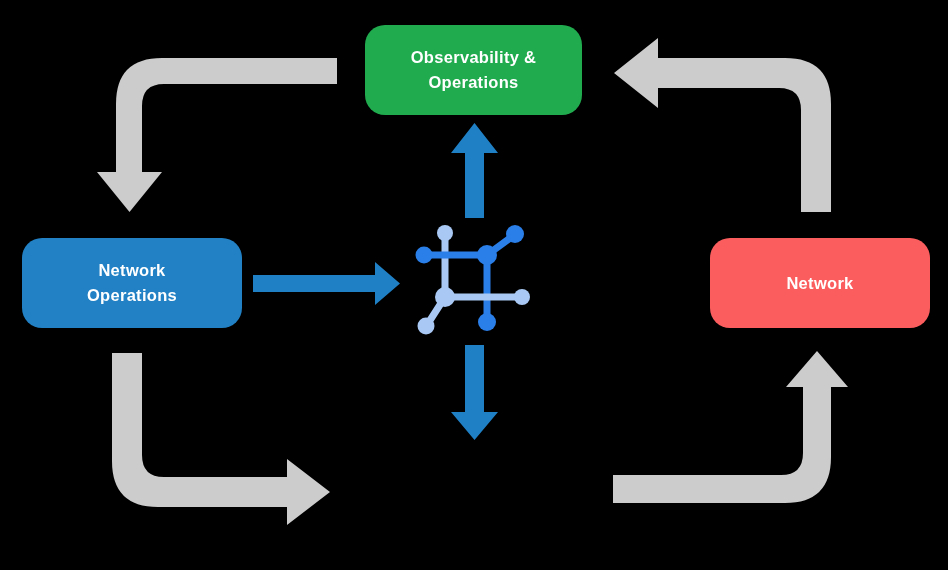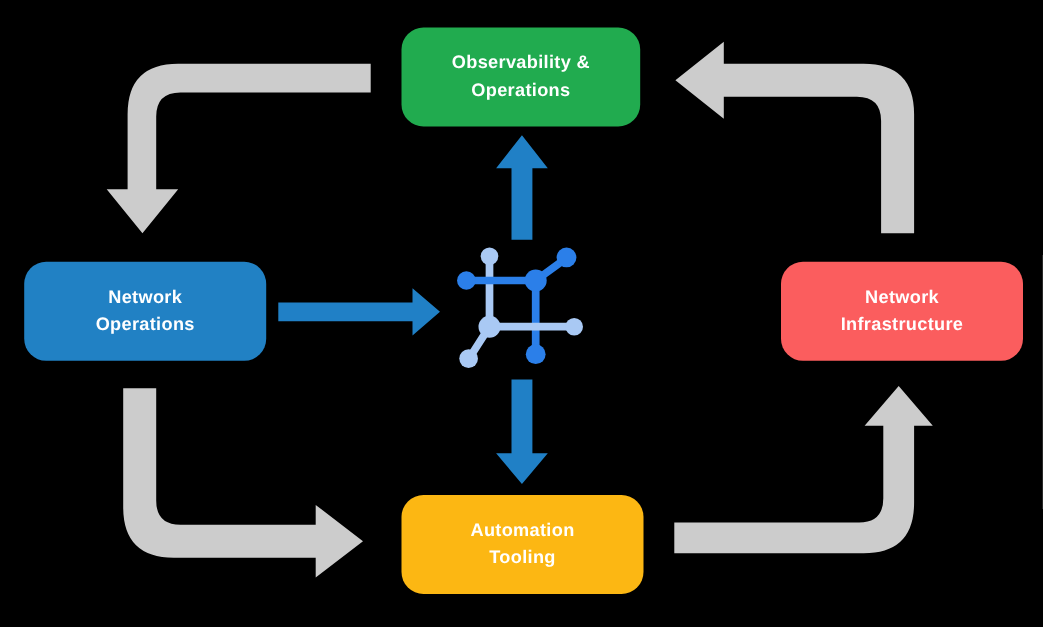"Infrastructure" span { html: <span>Infrastructure</span> -> none }
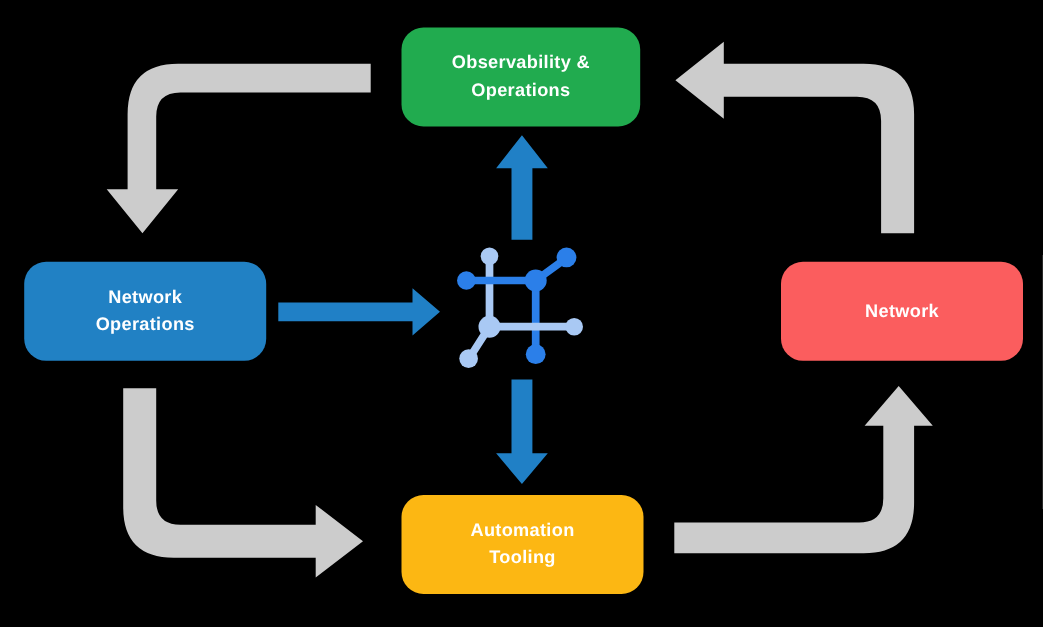"Automation" div.node { html: <div> <span>Automation</span> <span>Tooling</span> </div> -> none }
